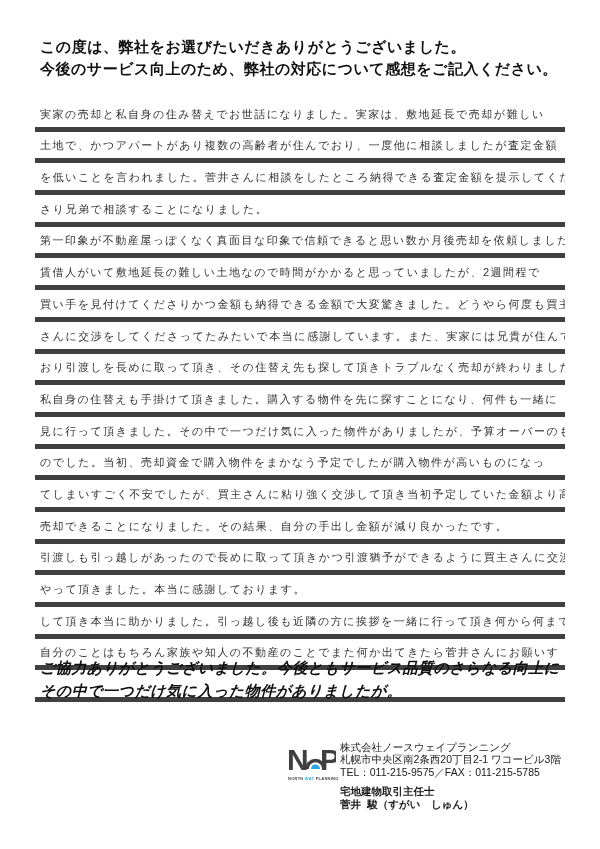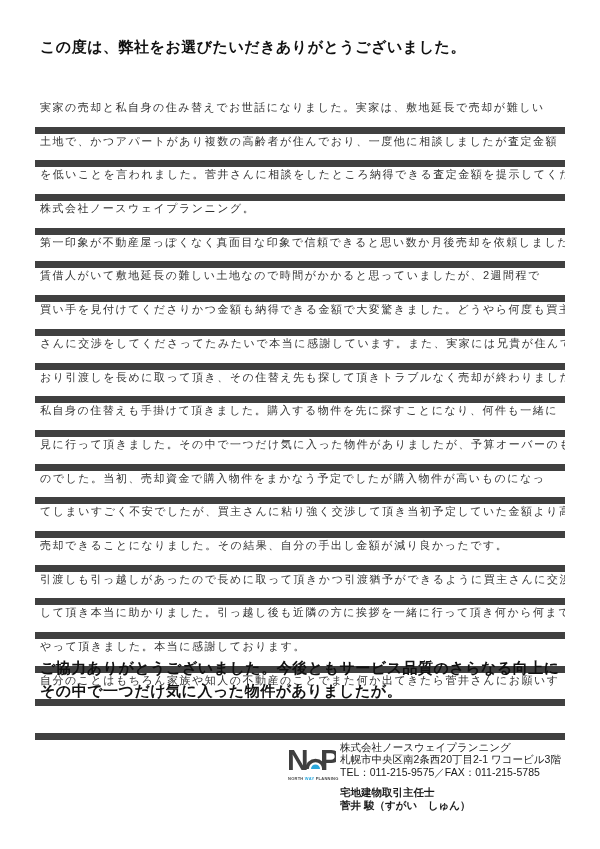"今後のサービス向上のため、弊社の対応について感想をご記入ください。" div { html: none -> <div>今後のサービス向上のため、弊社の対応について感想をご記入ください。</div> }
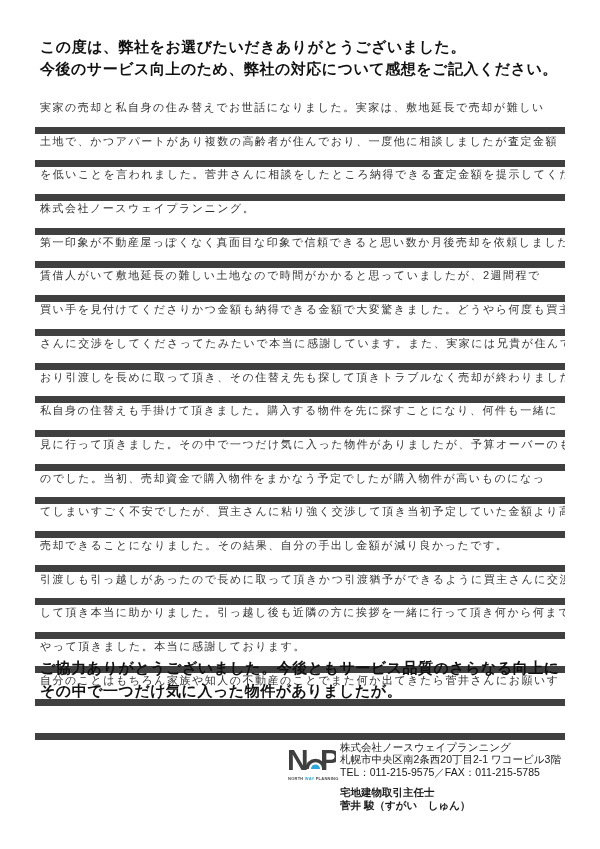"実家の売却と私自身の住み替えでお世話になりました。実家は、敷地延長で売却が難しい" .ruled-row { align-items: flex-start -> flex-end; border-bottom: 7px solid #404040 -> 5px solid #404040 }
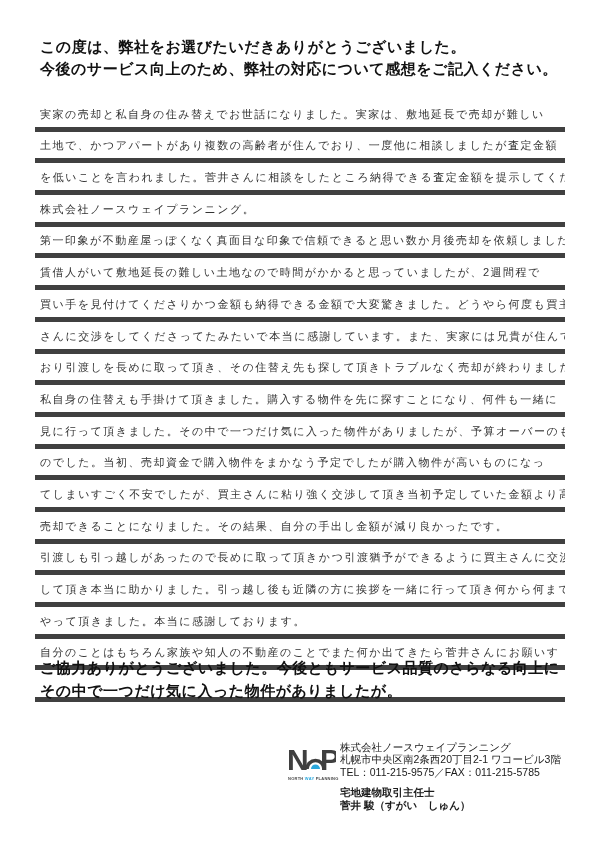"株式会社ノースウェイプランニング。" span.hw { text: 株式会社ノースウェイプランニング -> さり兄弟で相談することになりました }
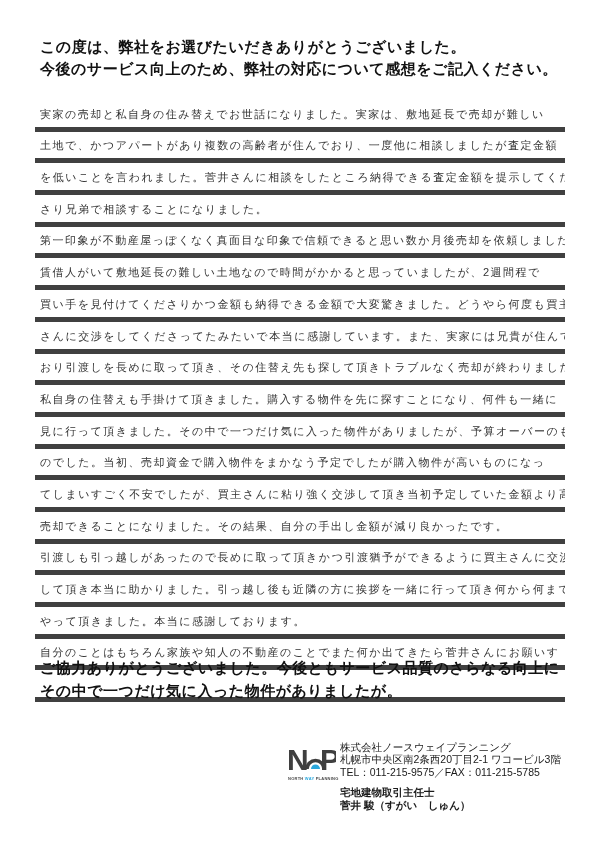"して頂き本当に助かりました。引っ越し後も近隣の方に挨拶を一緒に行って頂き何から何" div.ruled-row { order: before "やって頂きました。本当に感謝しております。" -> after "やって頂きました。本当に感謝しております。" }
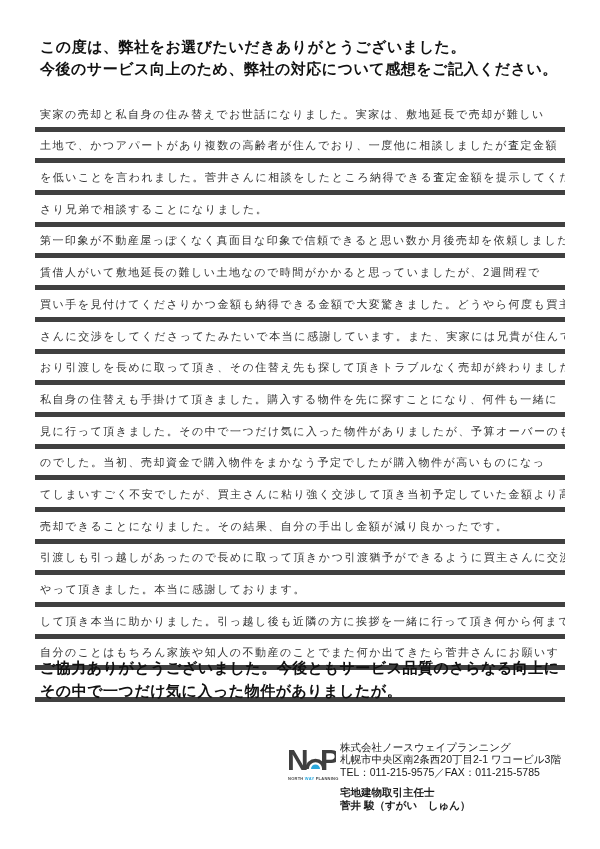"ご協力ありがとうございました。今後ともサービス品質のさらなる向上に" .closing { font-style: none -> italic }
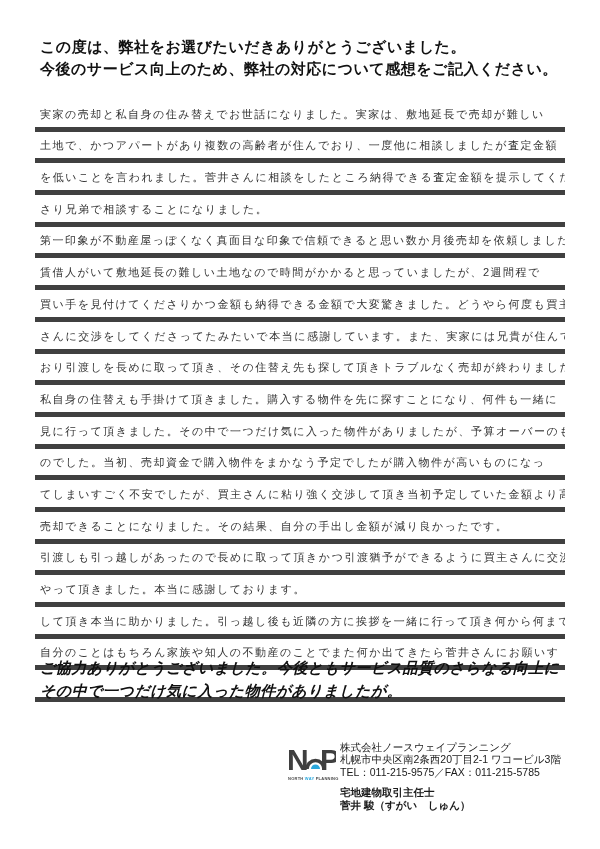"宅地建物取引主任士" .agent-block { font-family: none -> Liberation Mono, monospace }
